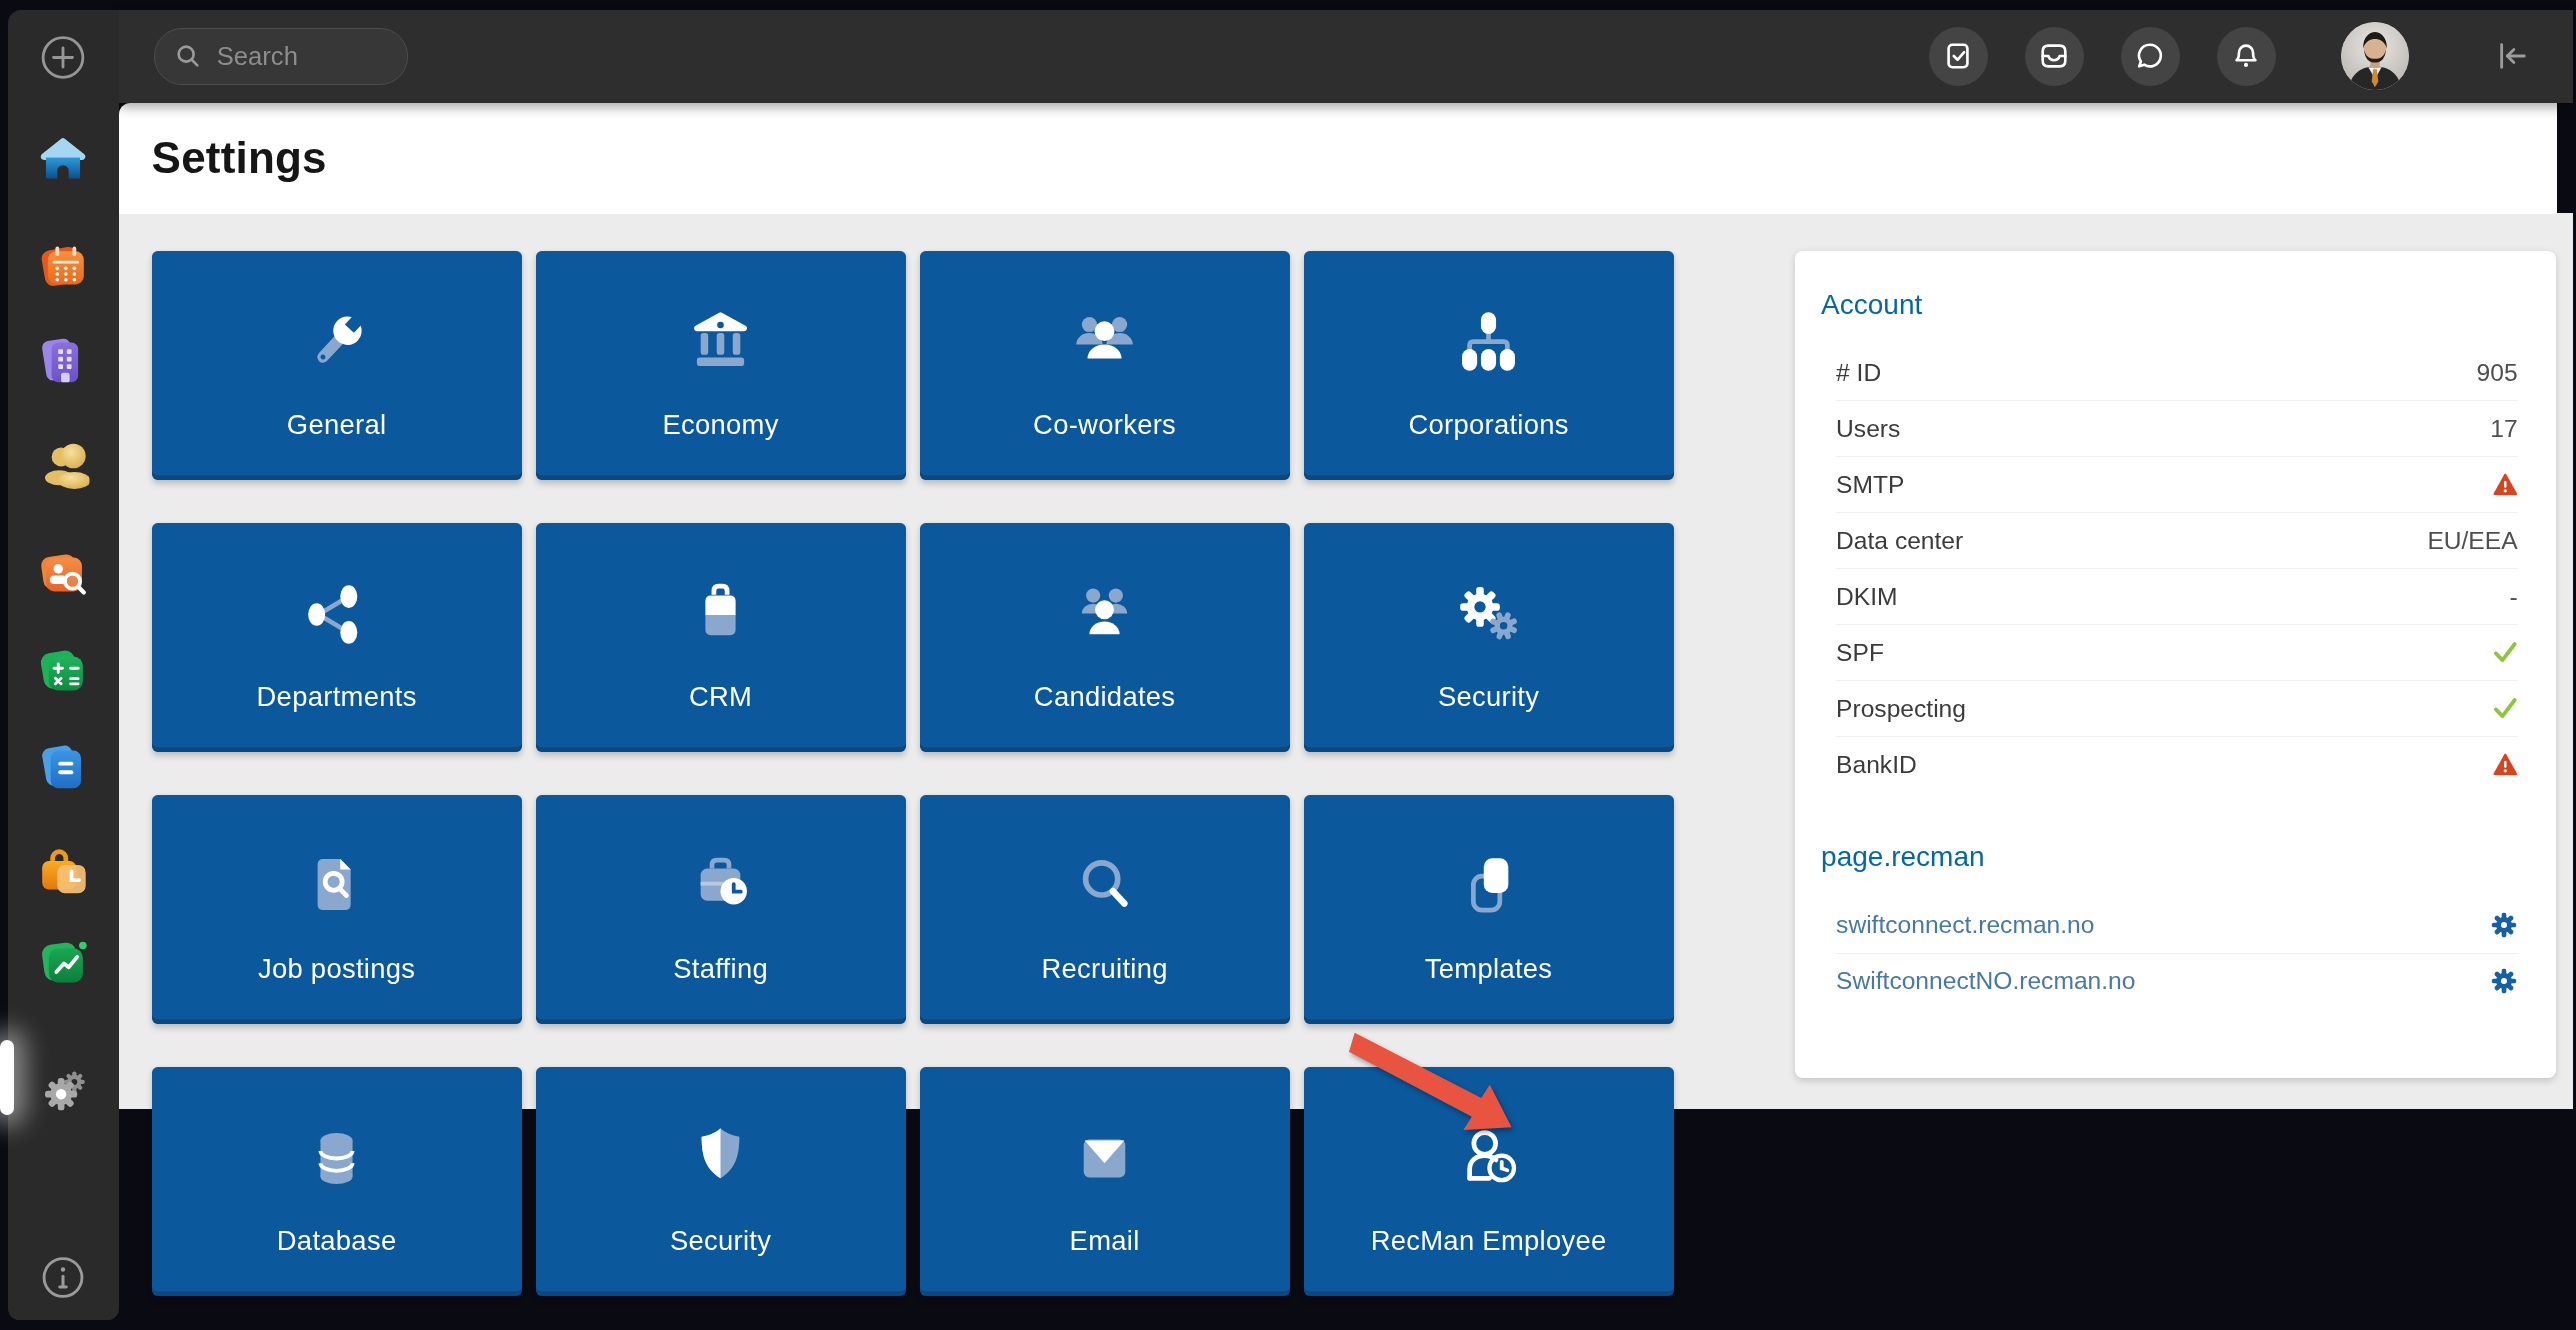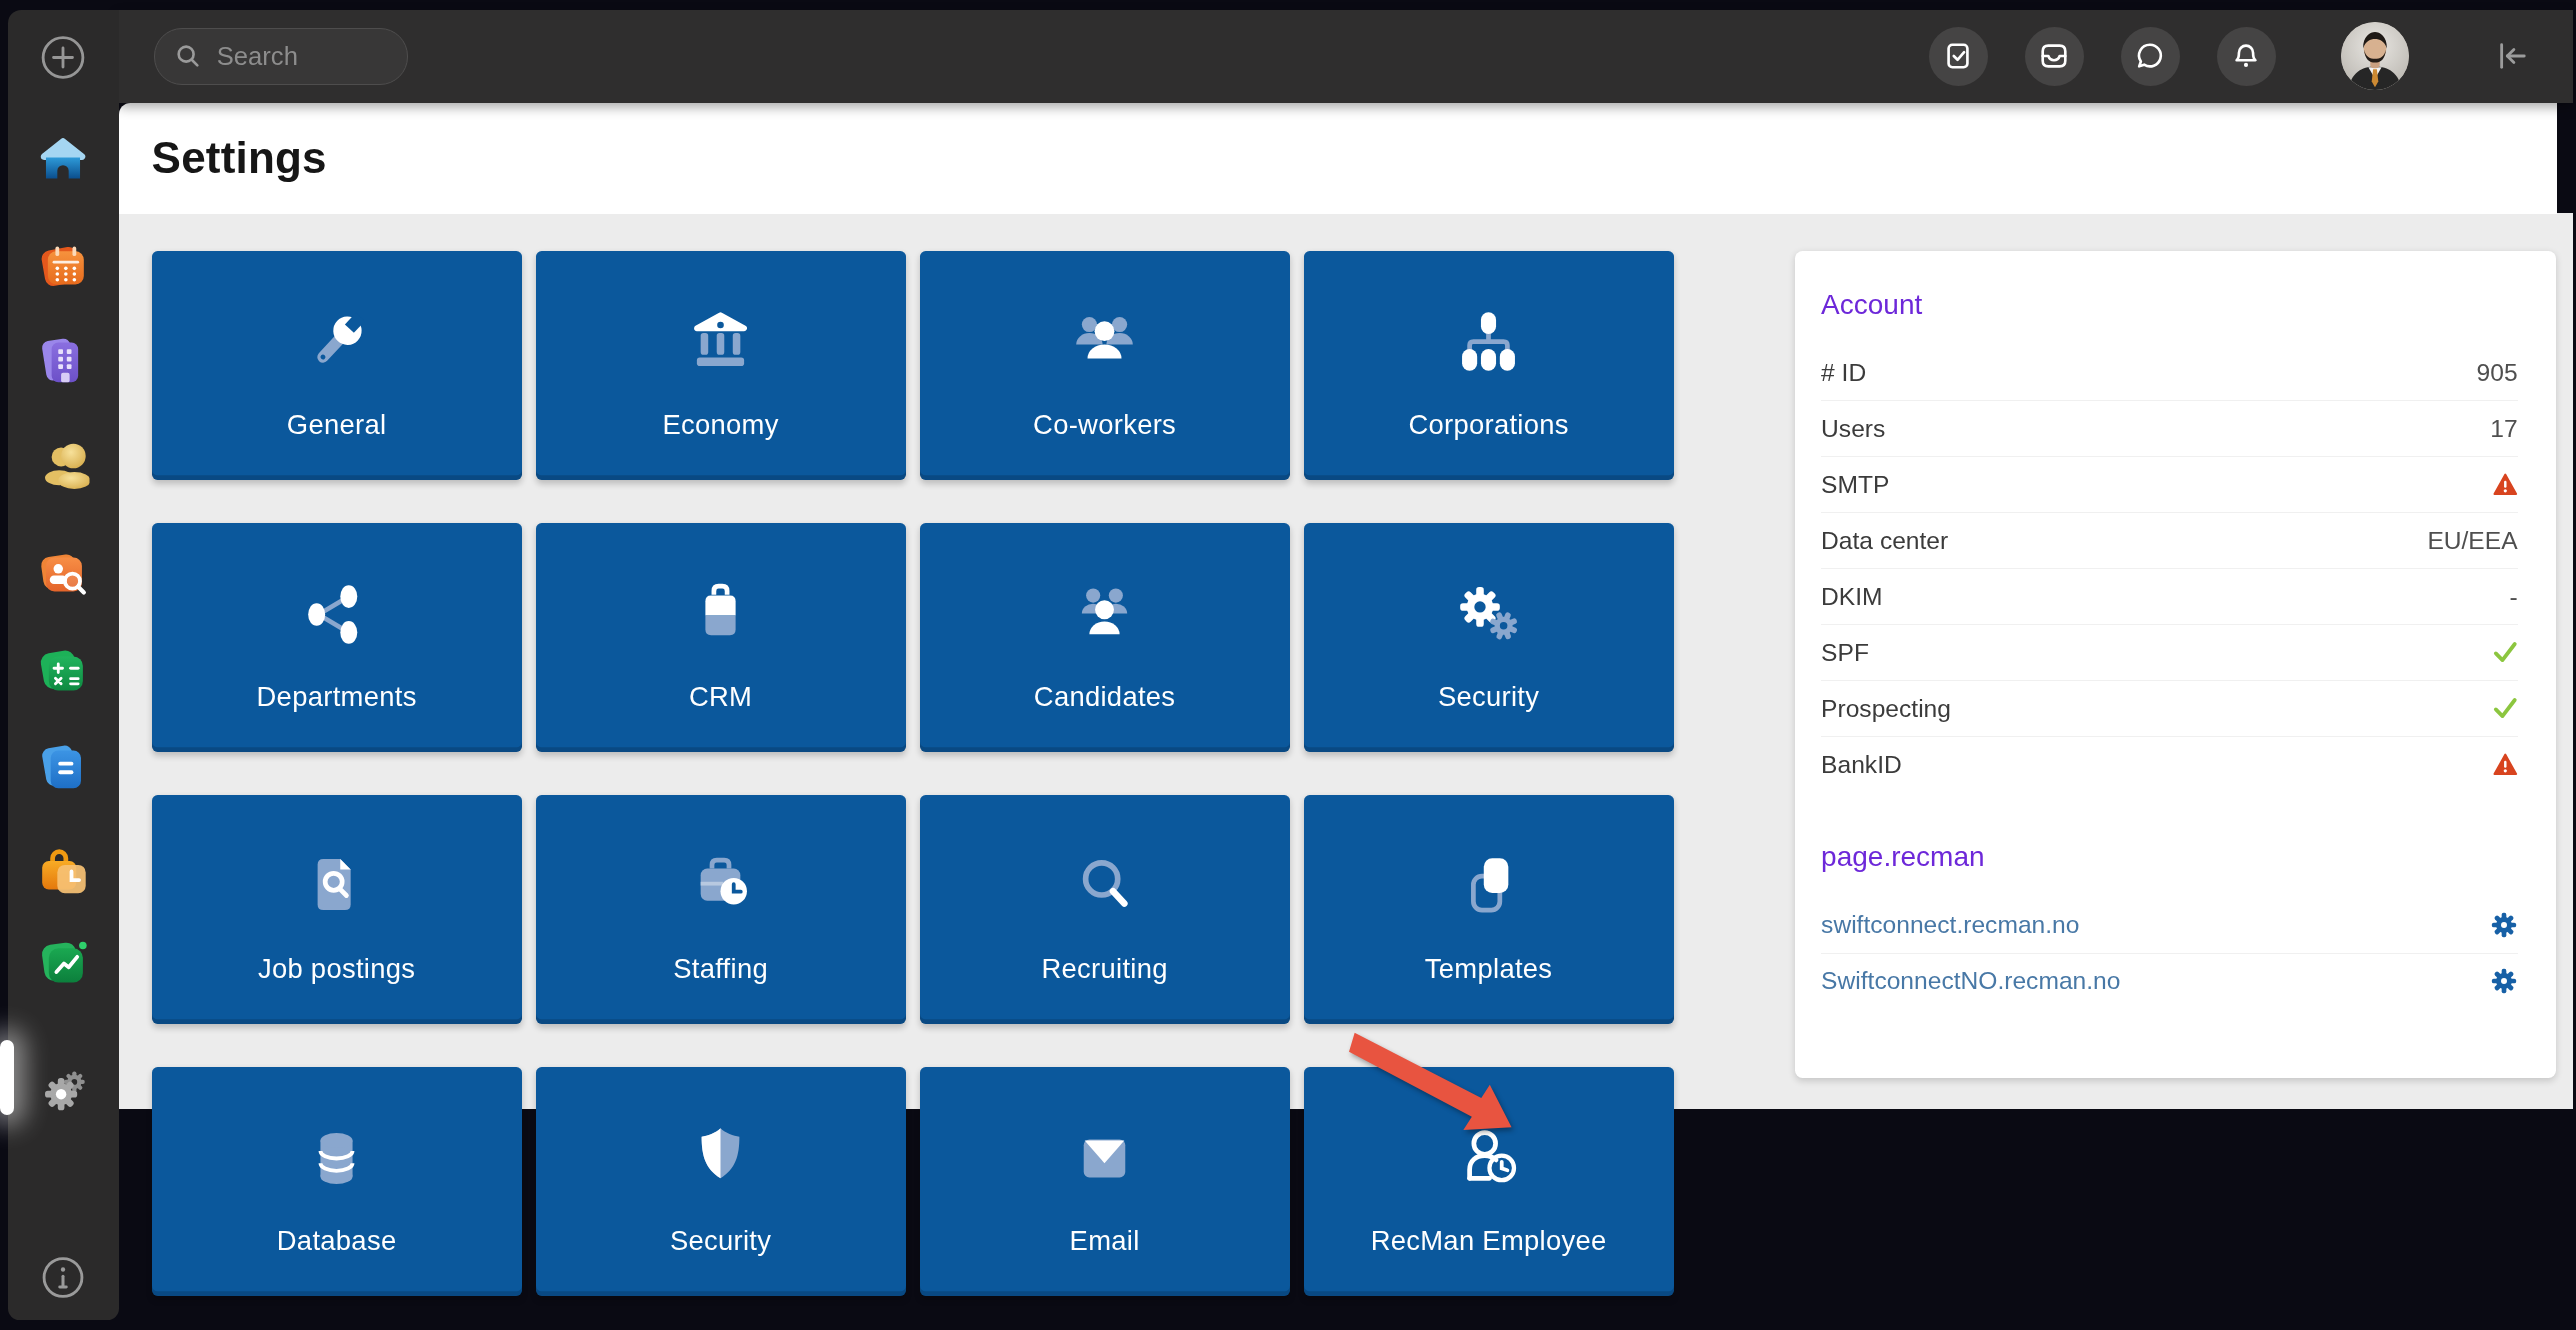"Account" .ptitle { color: #6d28d9 -> #0369a1 }
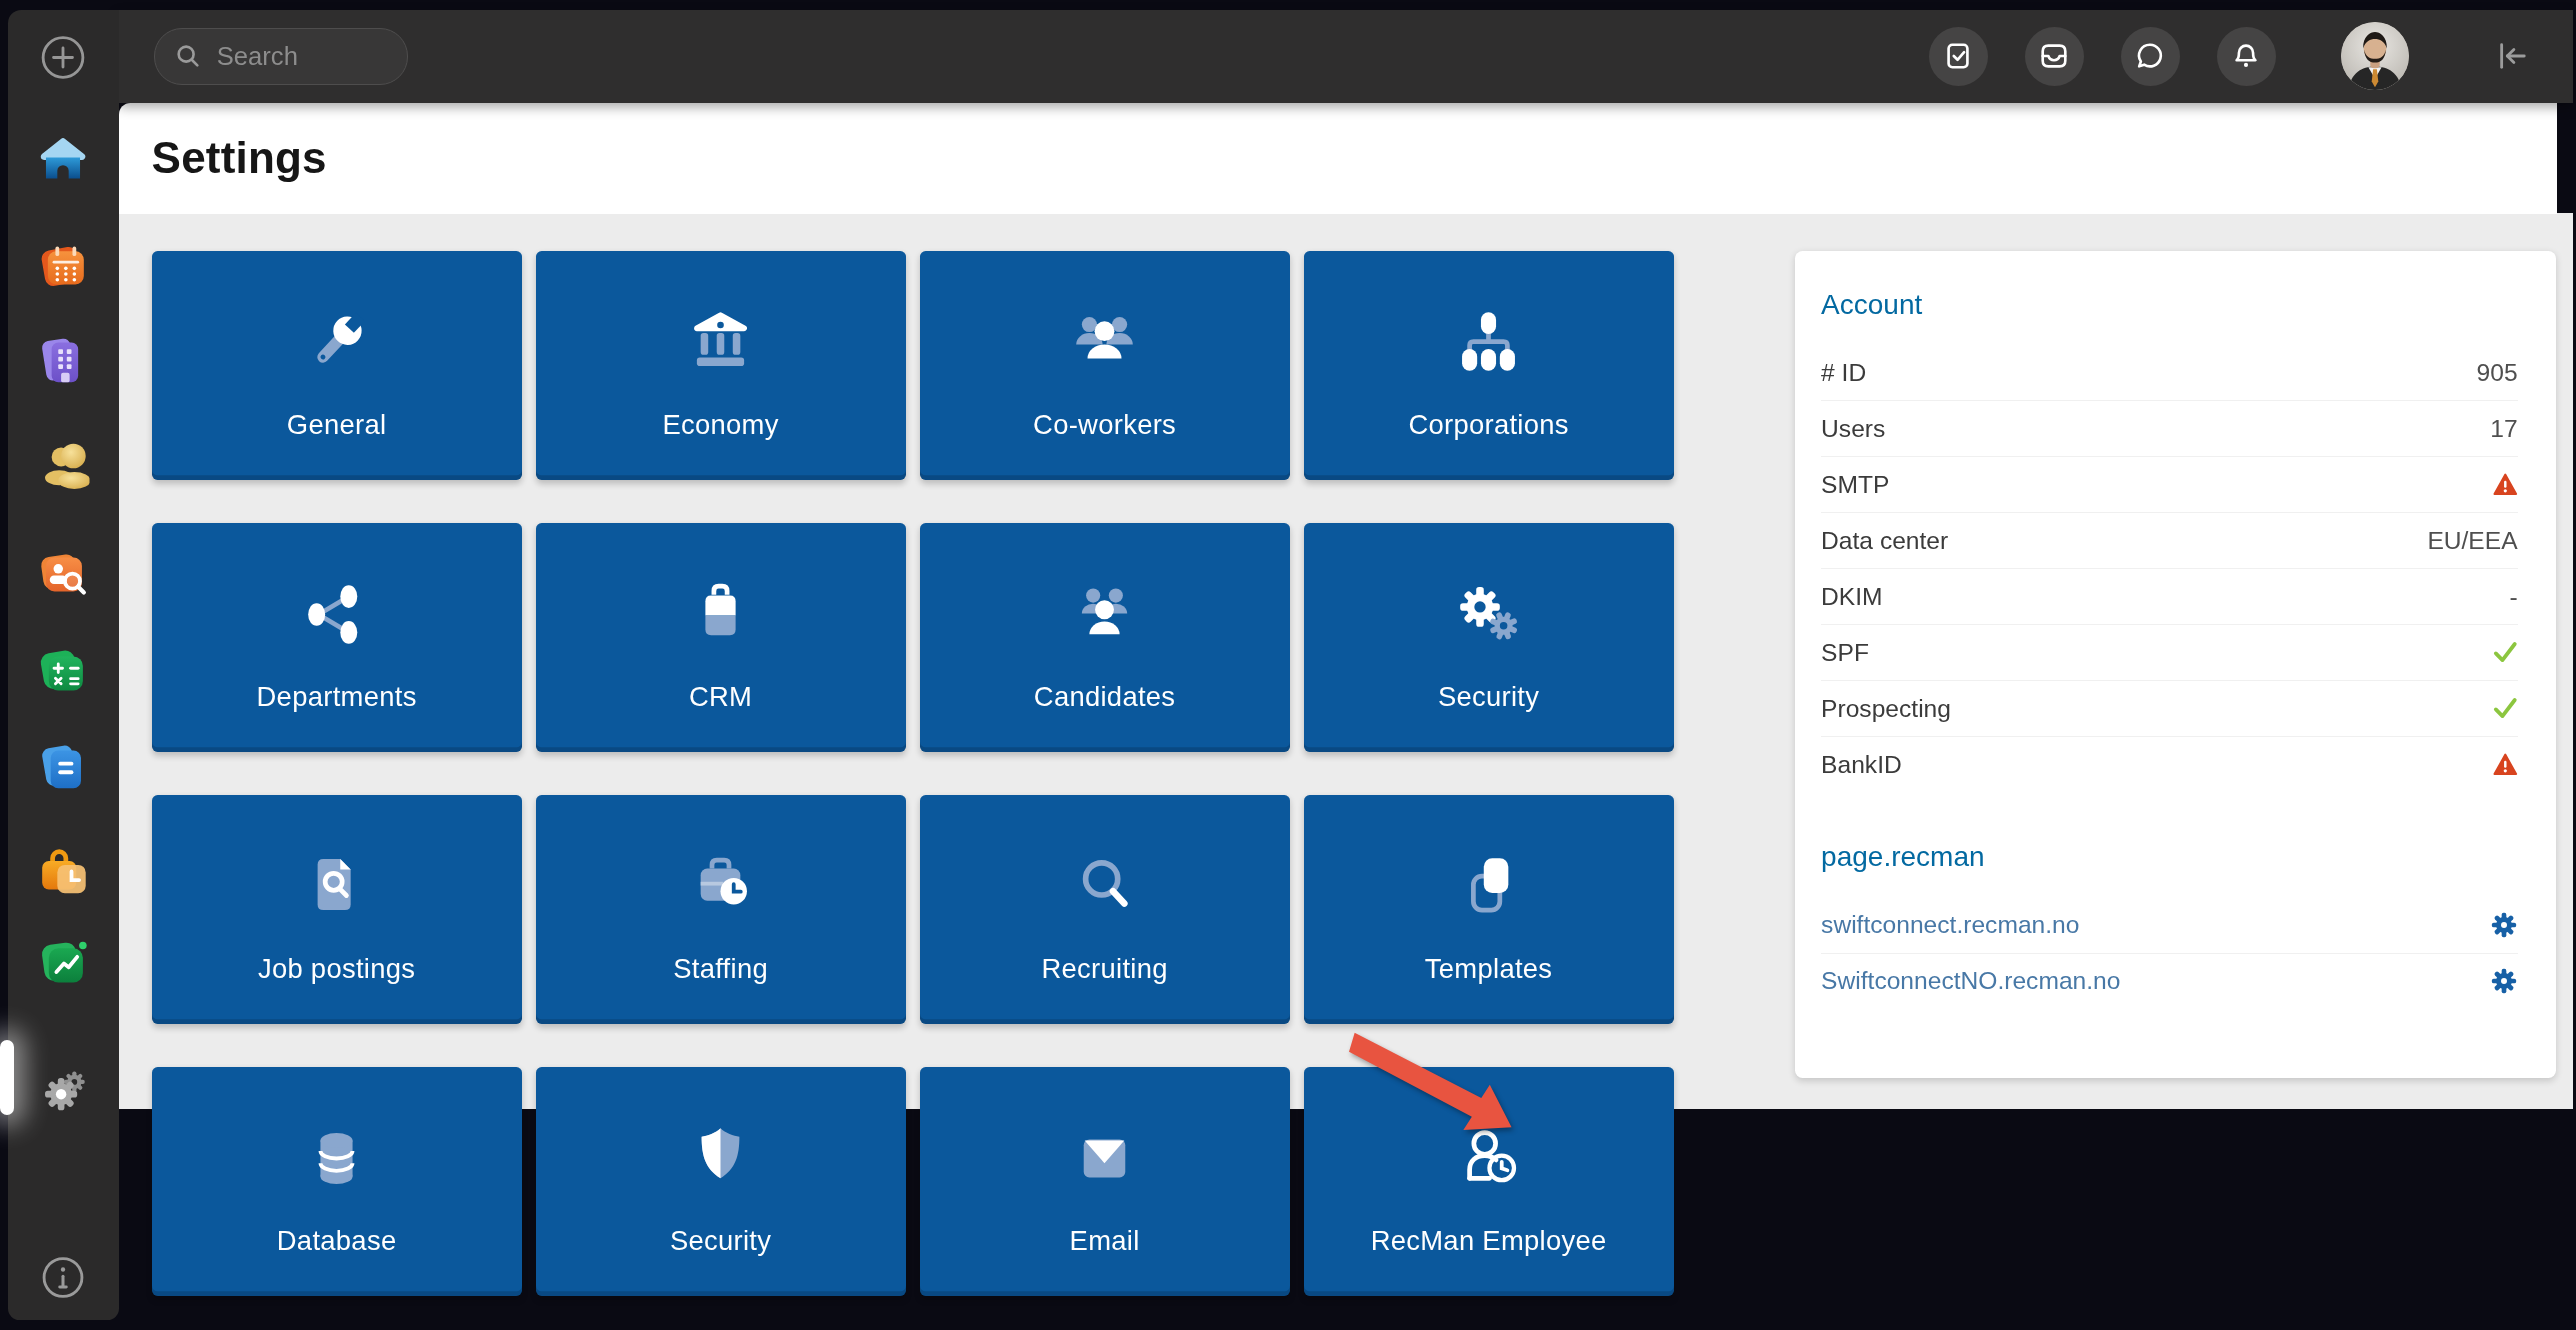"# ID" .prows { margin-left: none -> 15px }
